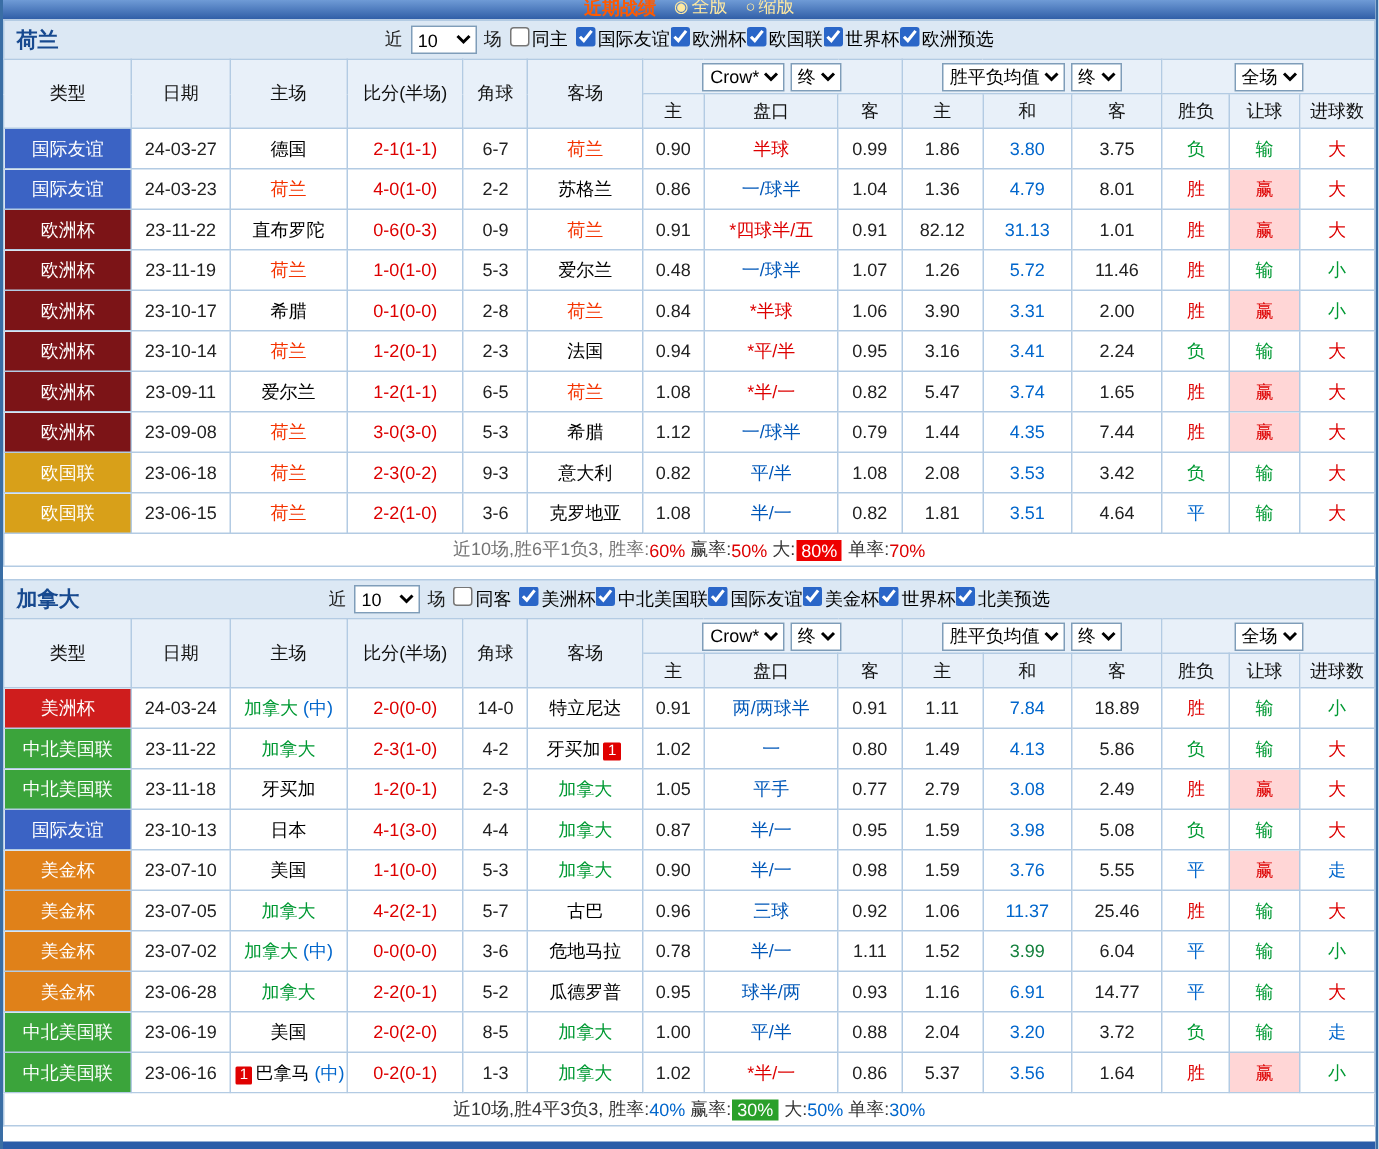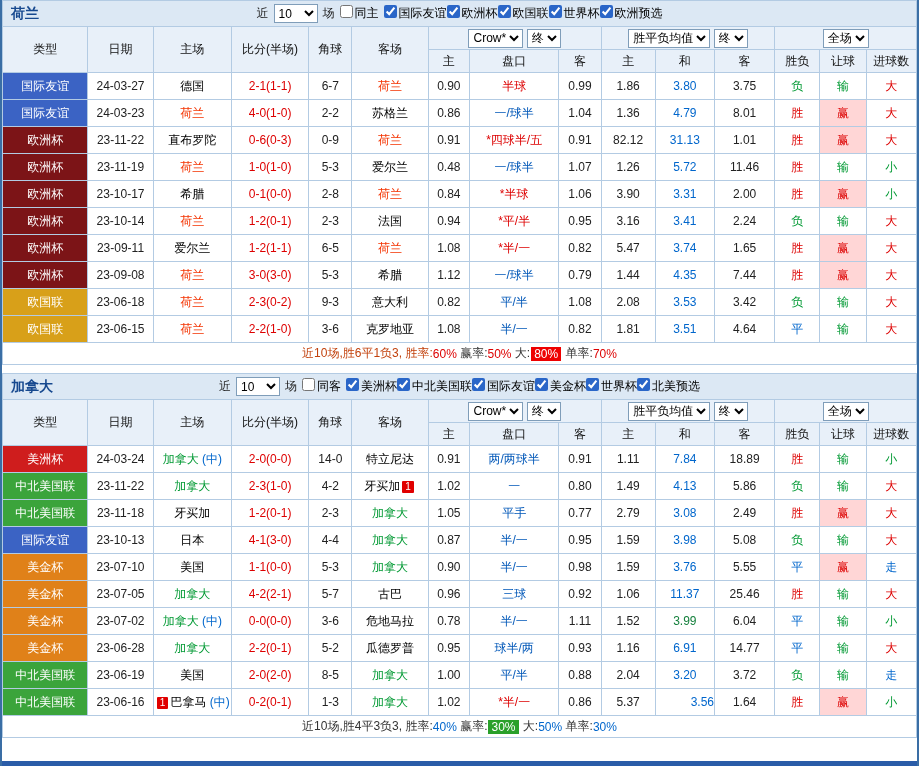"近期战绩" div.topbar { html: none -> <div> <span>近期战绩</span> <span><span>◉</span><span>全版</span></span> <span><span>○</span><span>缩版</span></span> </div> }
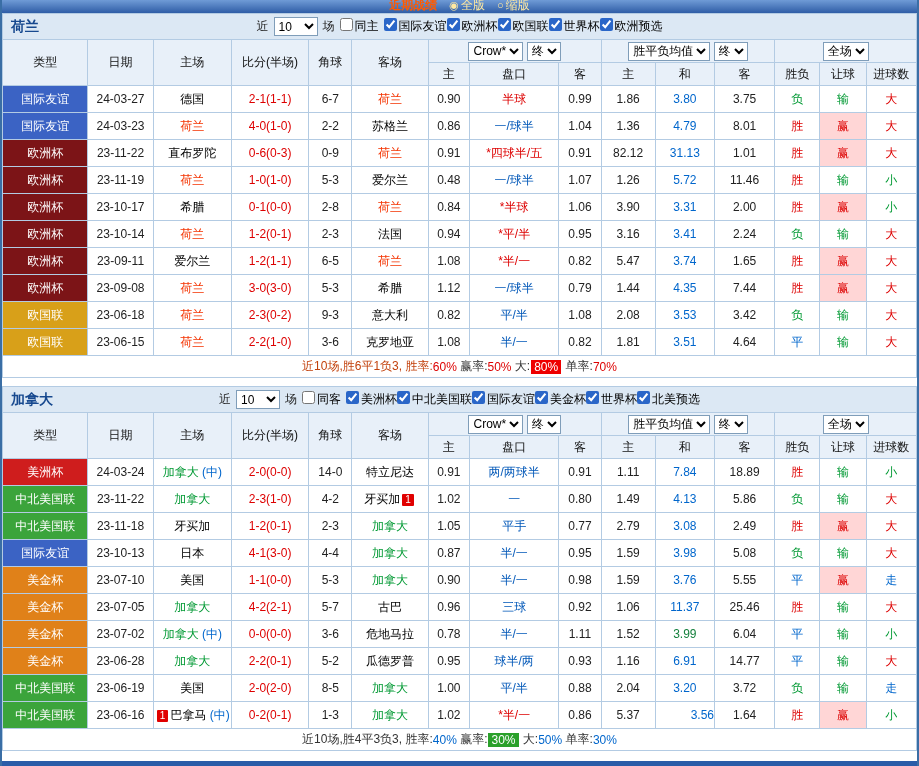"近10场,胜6平1负3, 胜率:" span { color: #c2410c -> #737373 }
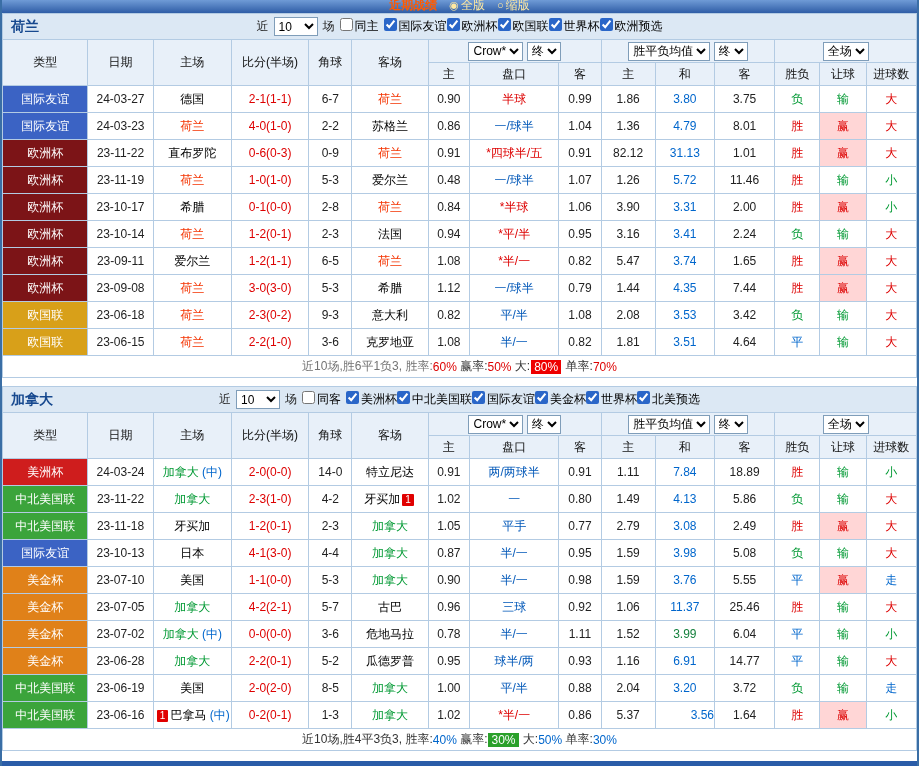"3.56" td { text-align: right -> none }
